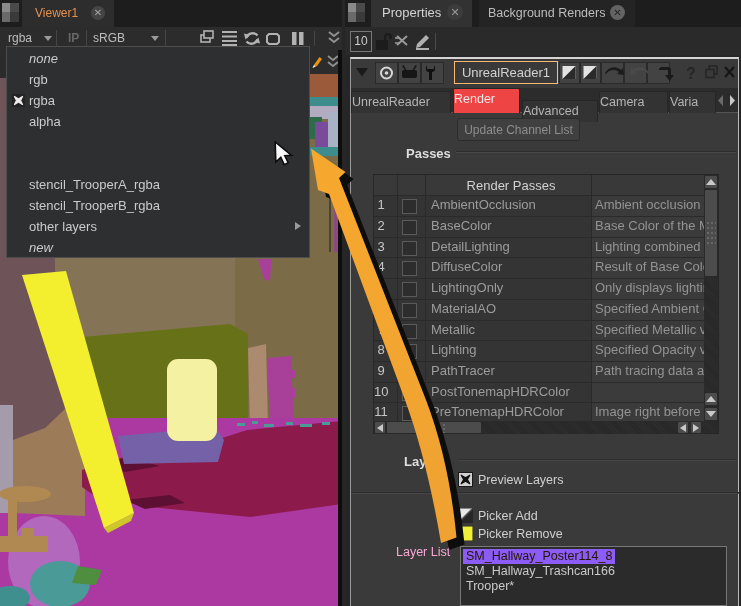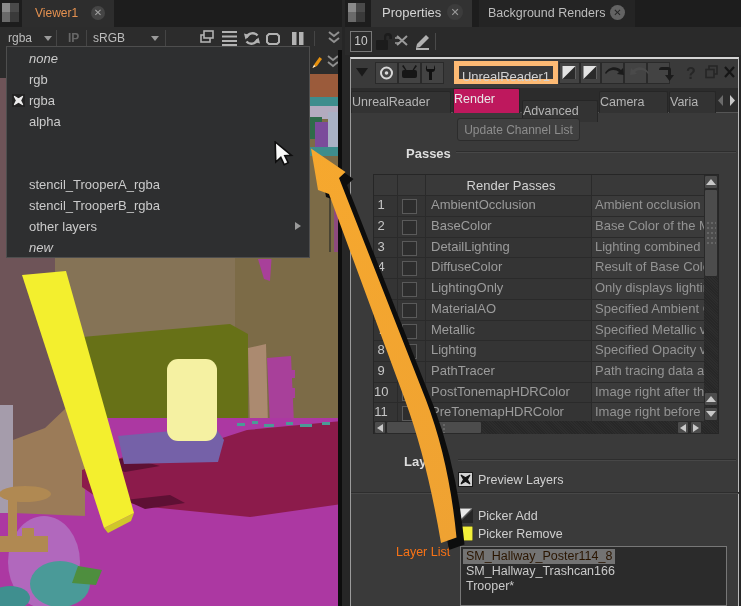"UnrealReader1" #namefield { border: 5px solid #fdba74 -> 1px solid #fdba74 }
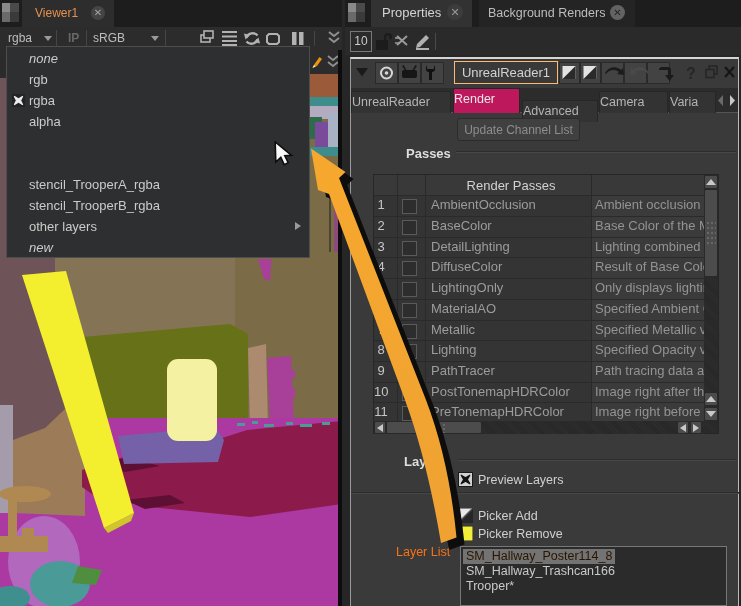"Render" .ntab.sel { background: #be185d -> #ef4444 }
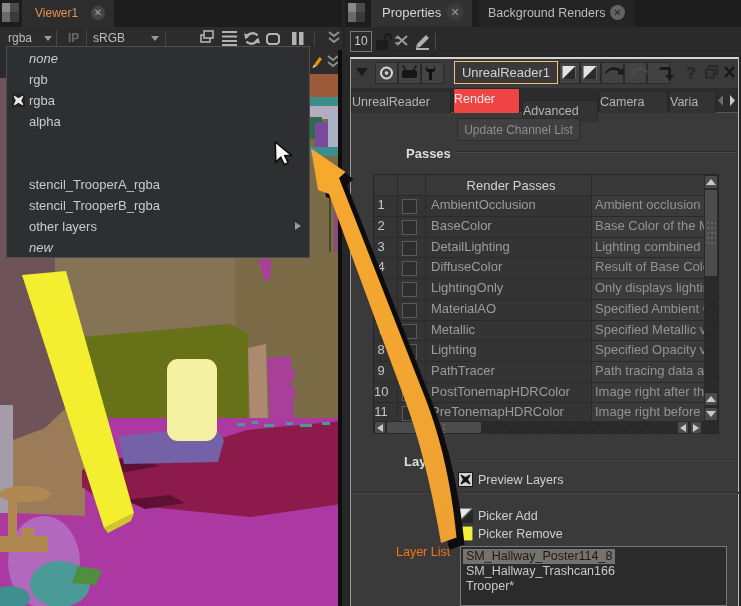"Image right after th" div.pdesc { html: <div>Image right after th</div> -> none }
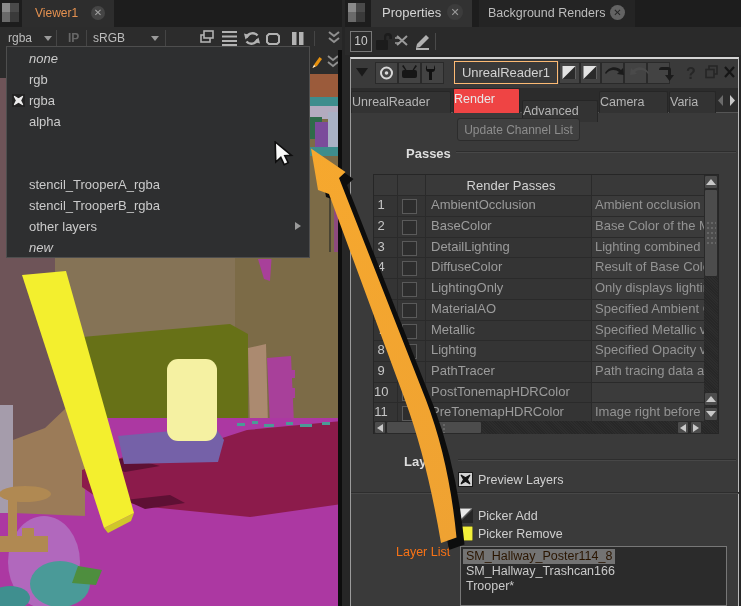"Layer List" div.abs { color: #f97316 -> #f9a8d4 }
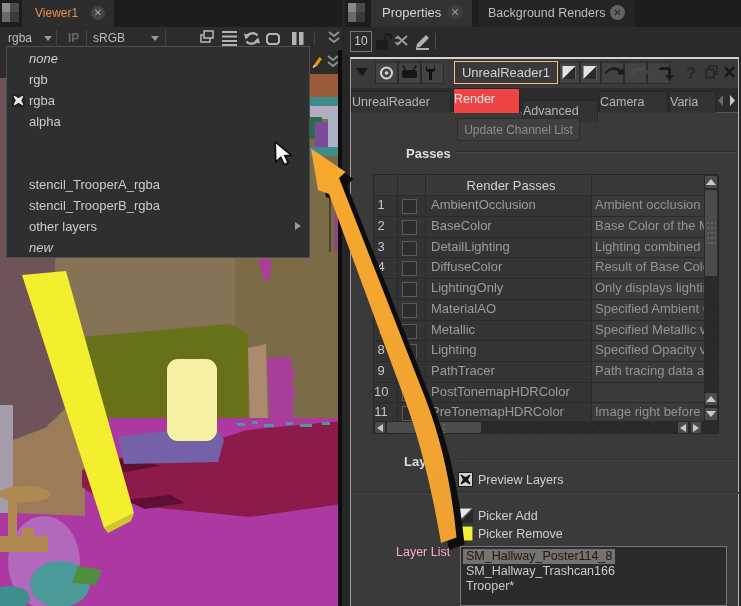"SM_Hallway_Poster114_8" .lli.sel { background: #737373 -> #8b5cf6 }
